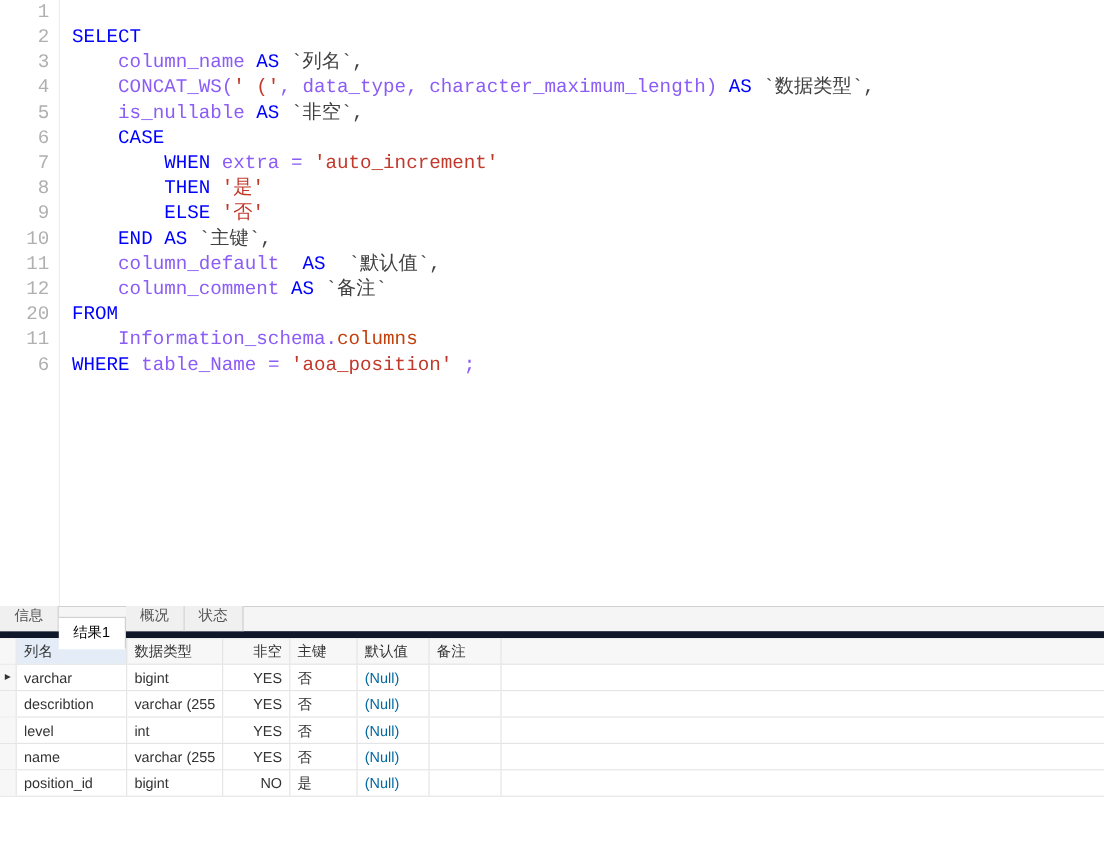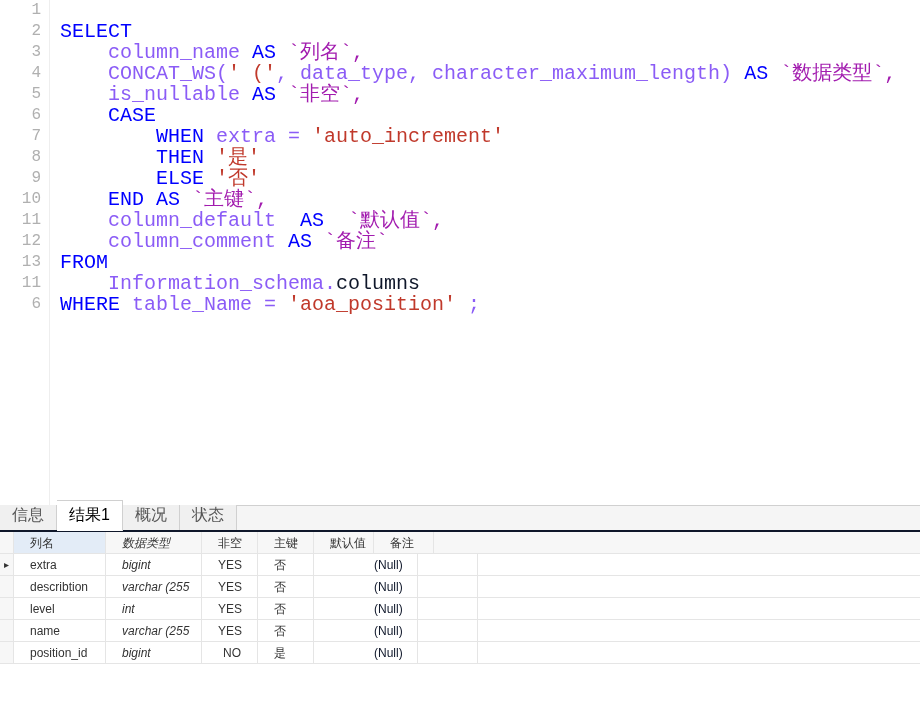"SELECT" .code { font-size: 20px -> 16px }
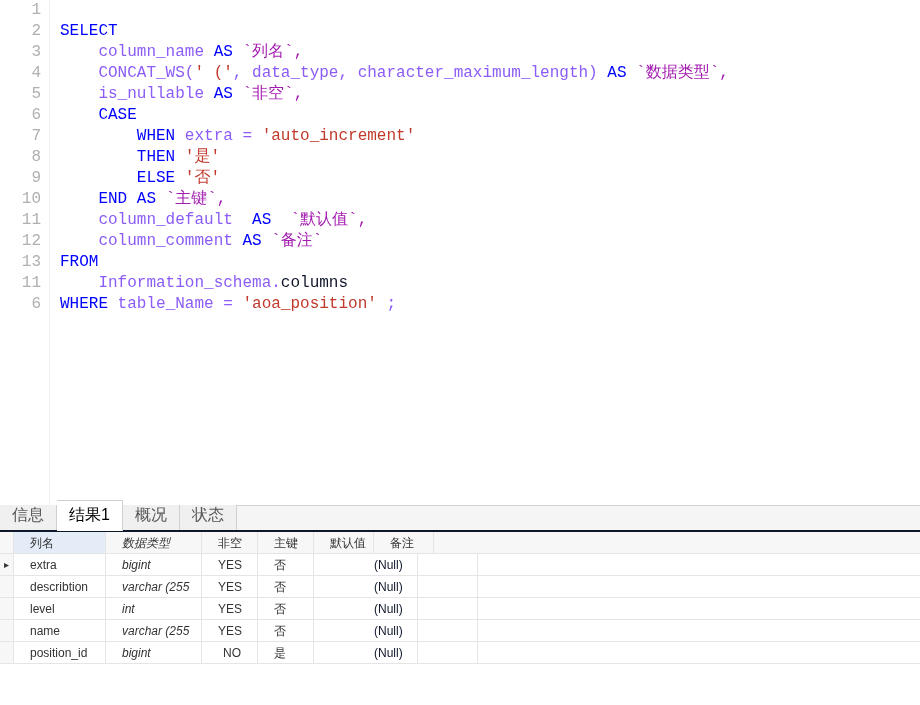"`列名`," .bt { color: #a21caf -> #404040 }
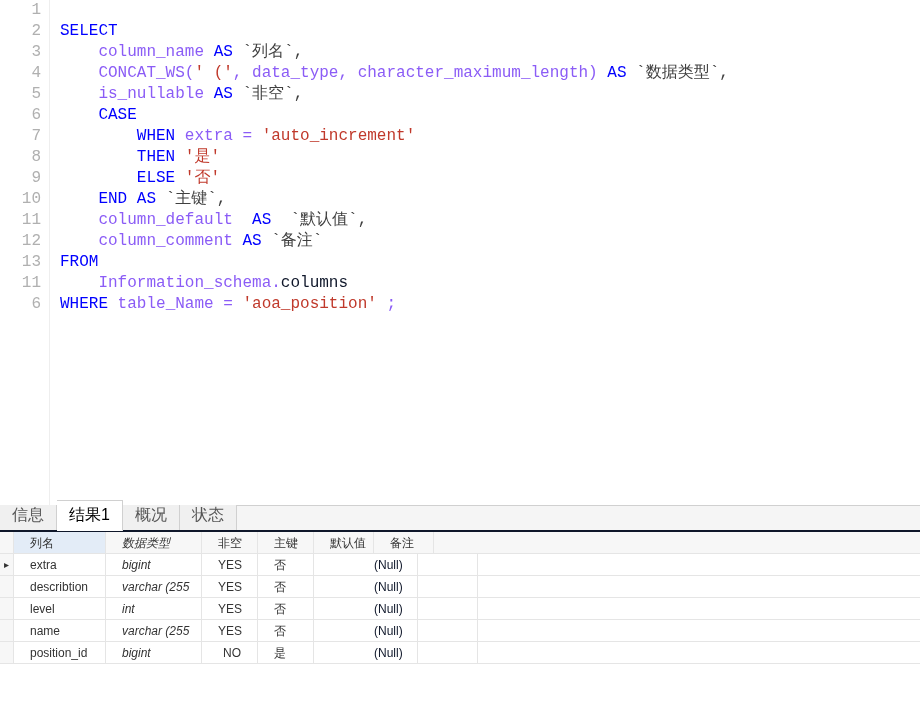"13" div.ln { text: 13 -> 20 }
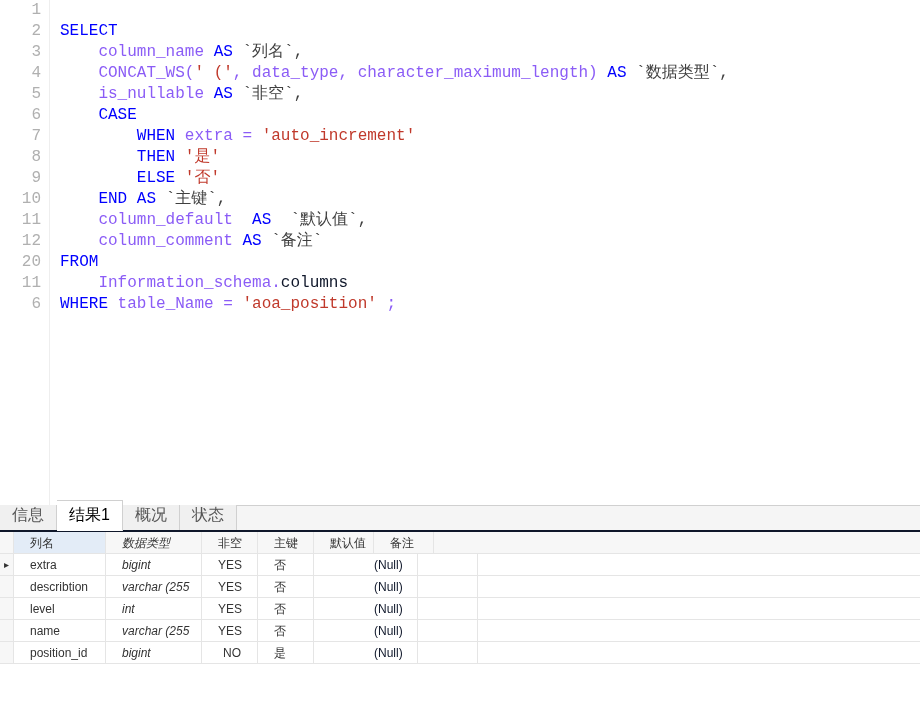"columns" .col { color: #0f172a -> #c2410c }
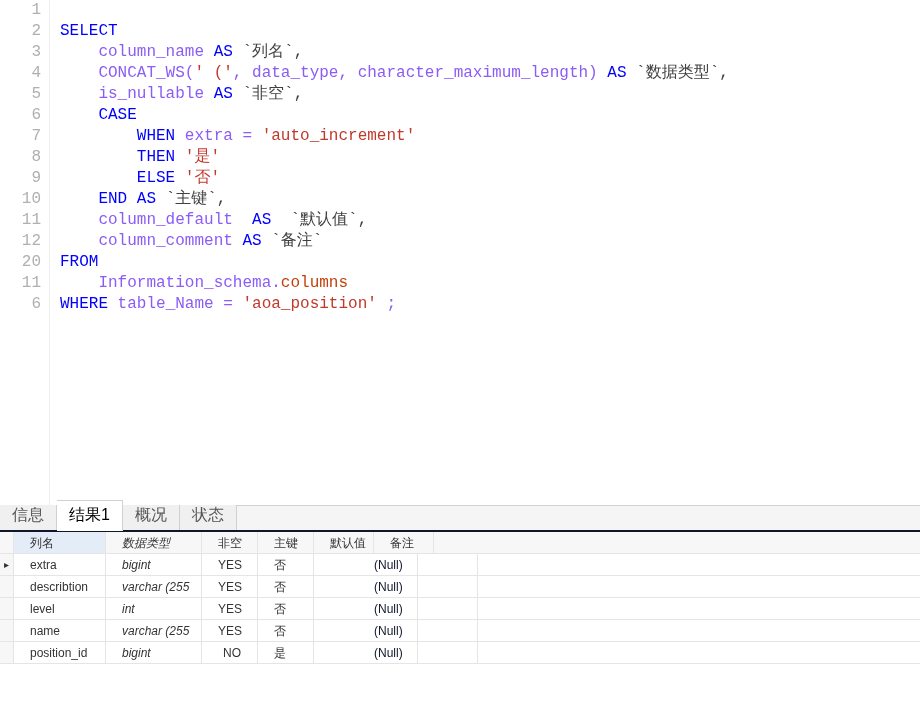"信息" .tabs { border-bottom: 2px solid #0f172a -> 6px solid #0f172a; font-size: 16px -> 12px }
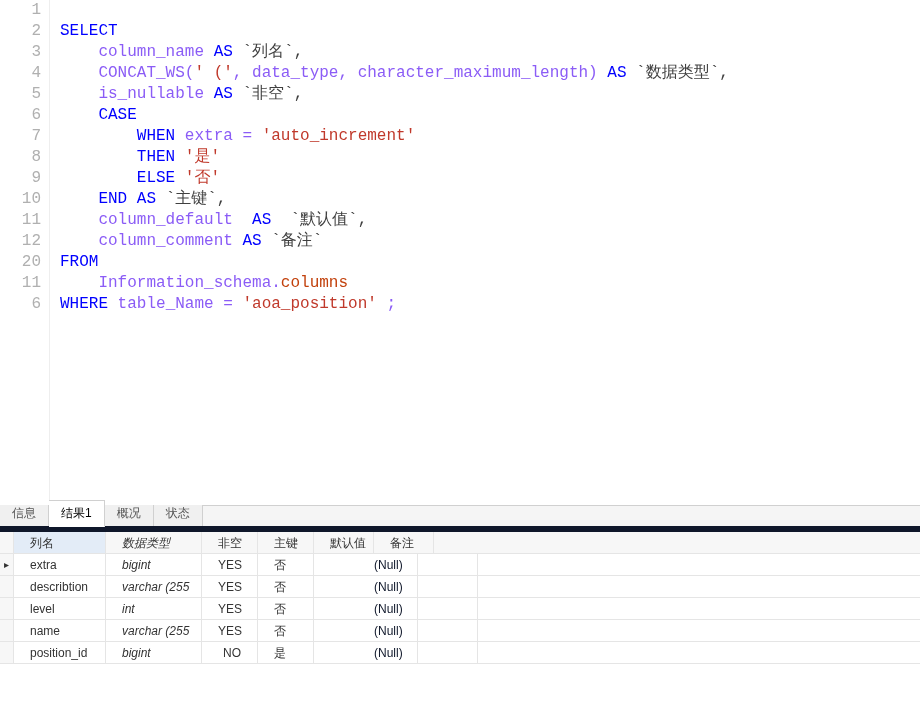"结果1" .tab.active { top: 1px -> 15px }
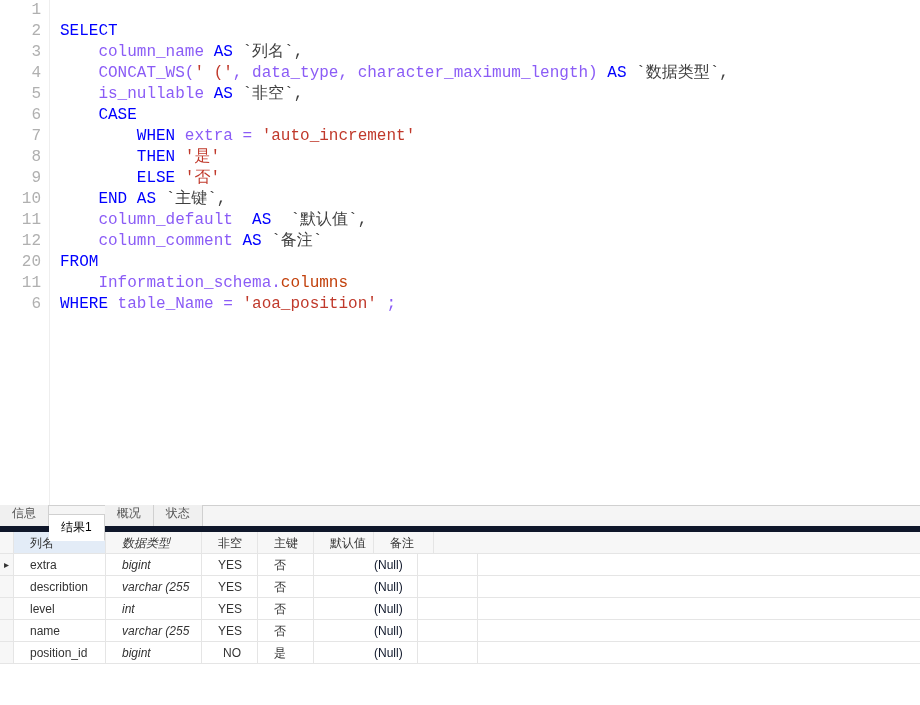"列名" .cell { padding: 0 16px -> 0 6px }
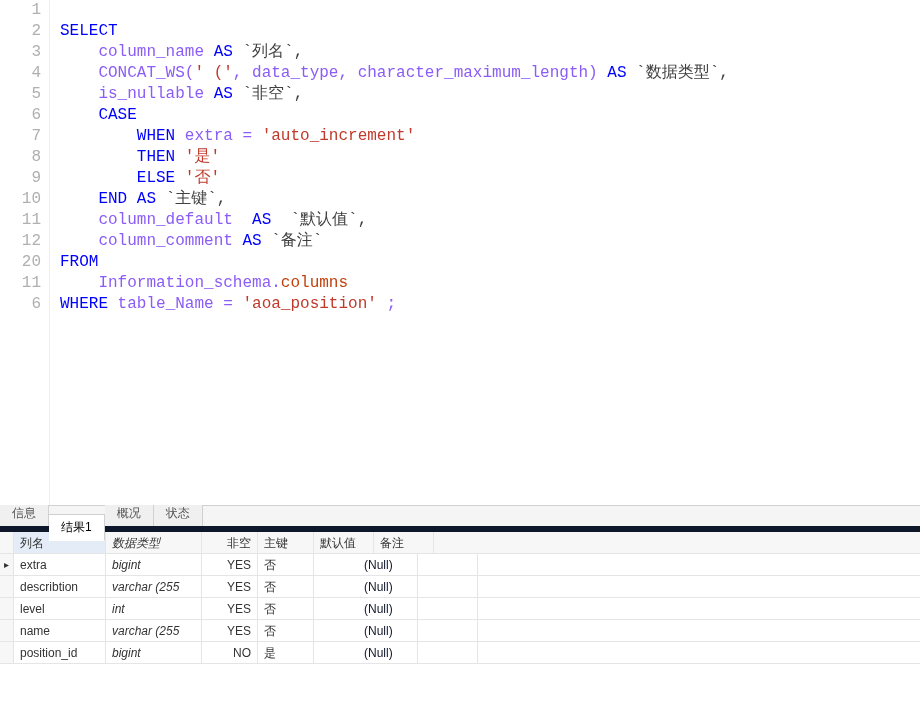"数据类型" .c2 { font-style: italic -> none; width: 96px -> 80px }
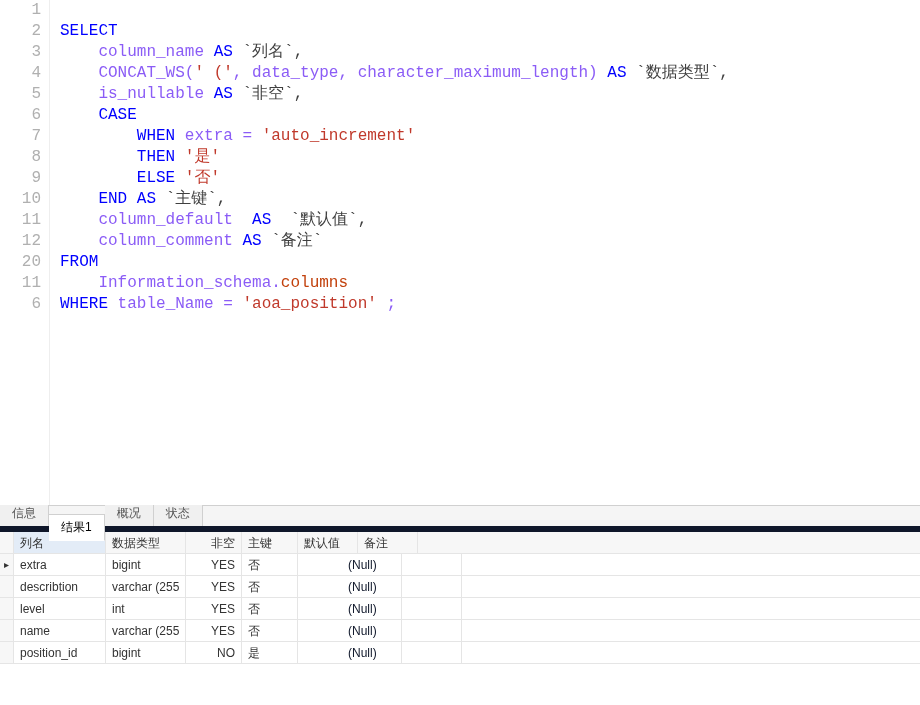"extra" div.cell { text: extra -> varchar }
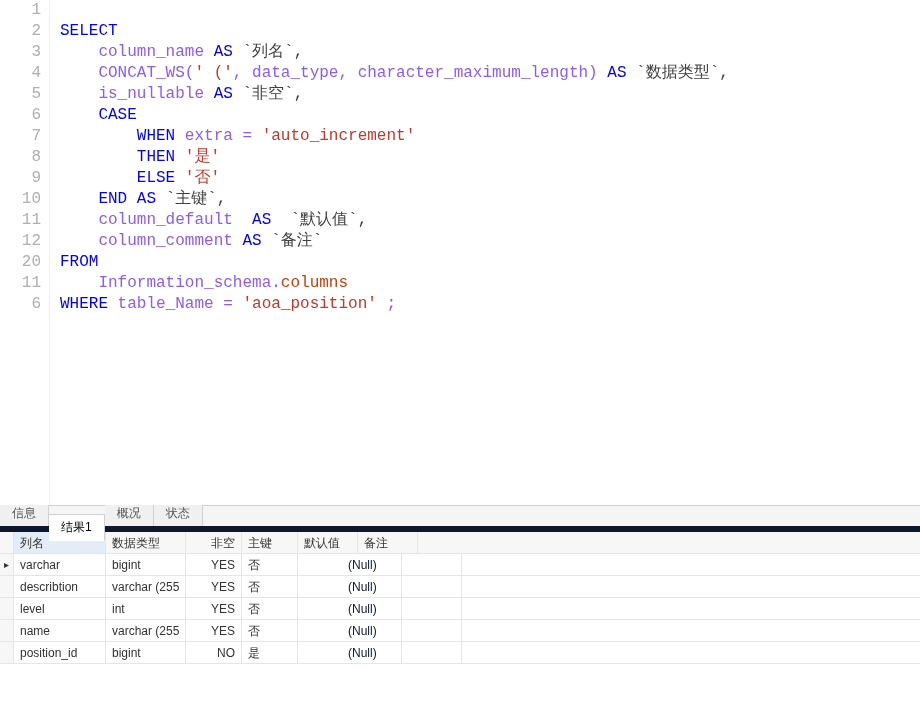"(Null)" .cell.null { color: #0f172a -> #0369a1; margin-left: 44px -> none }
